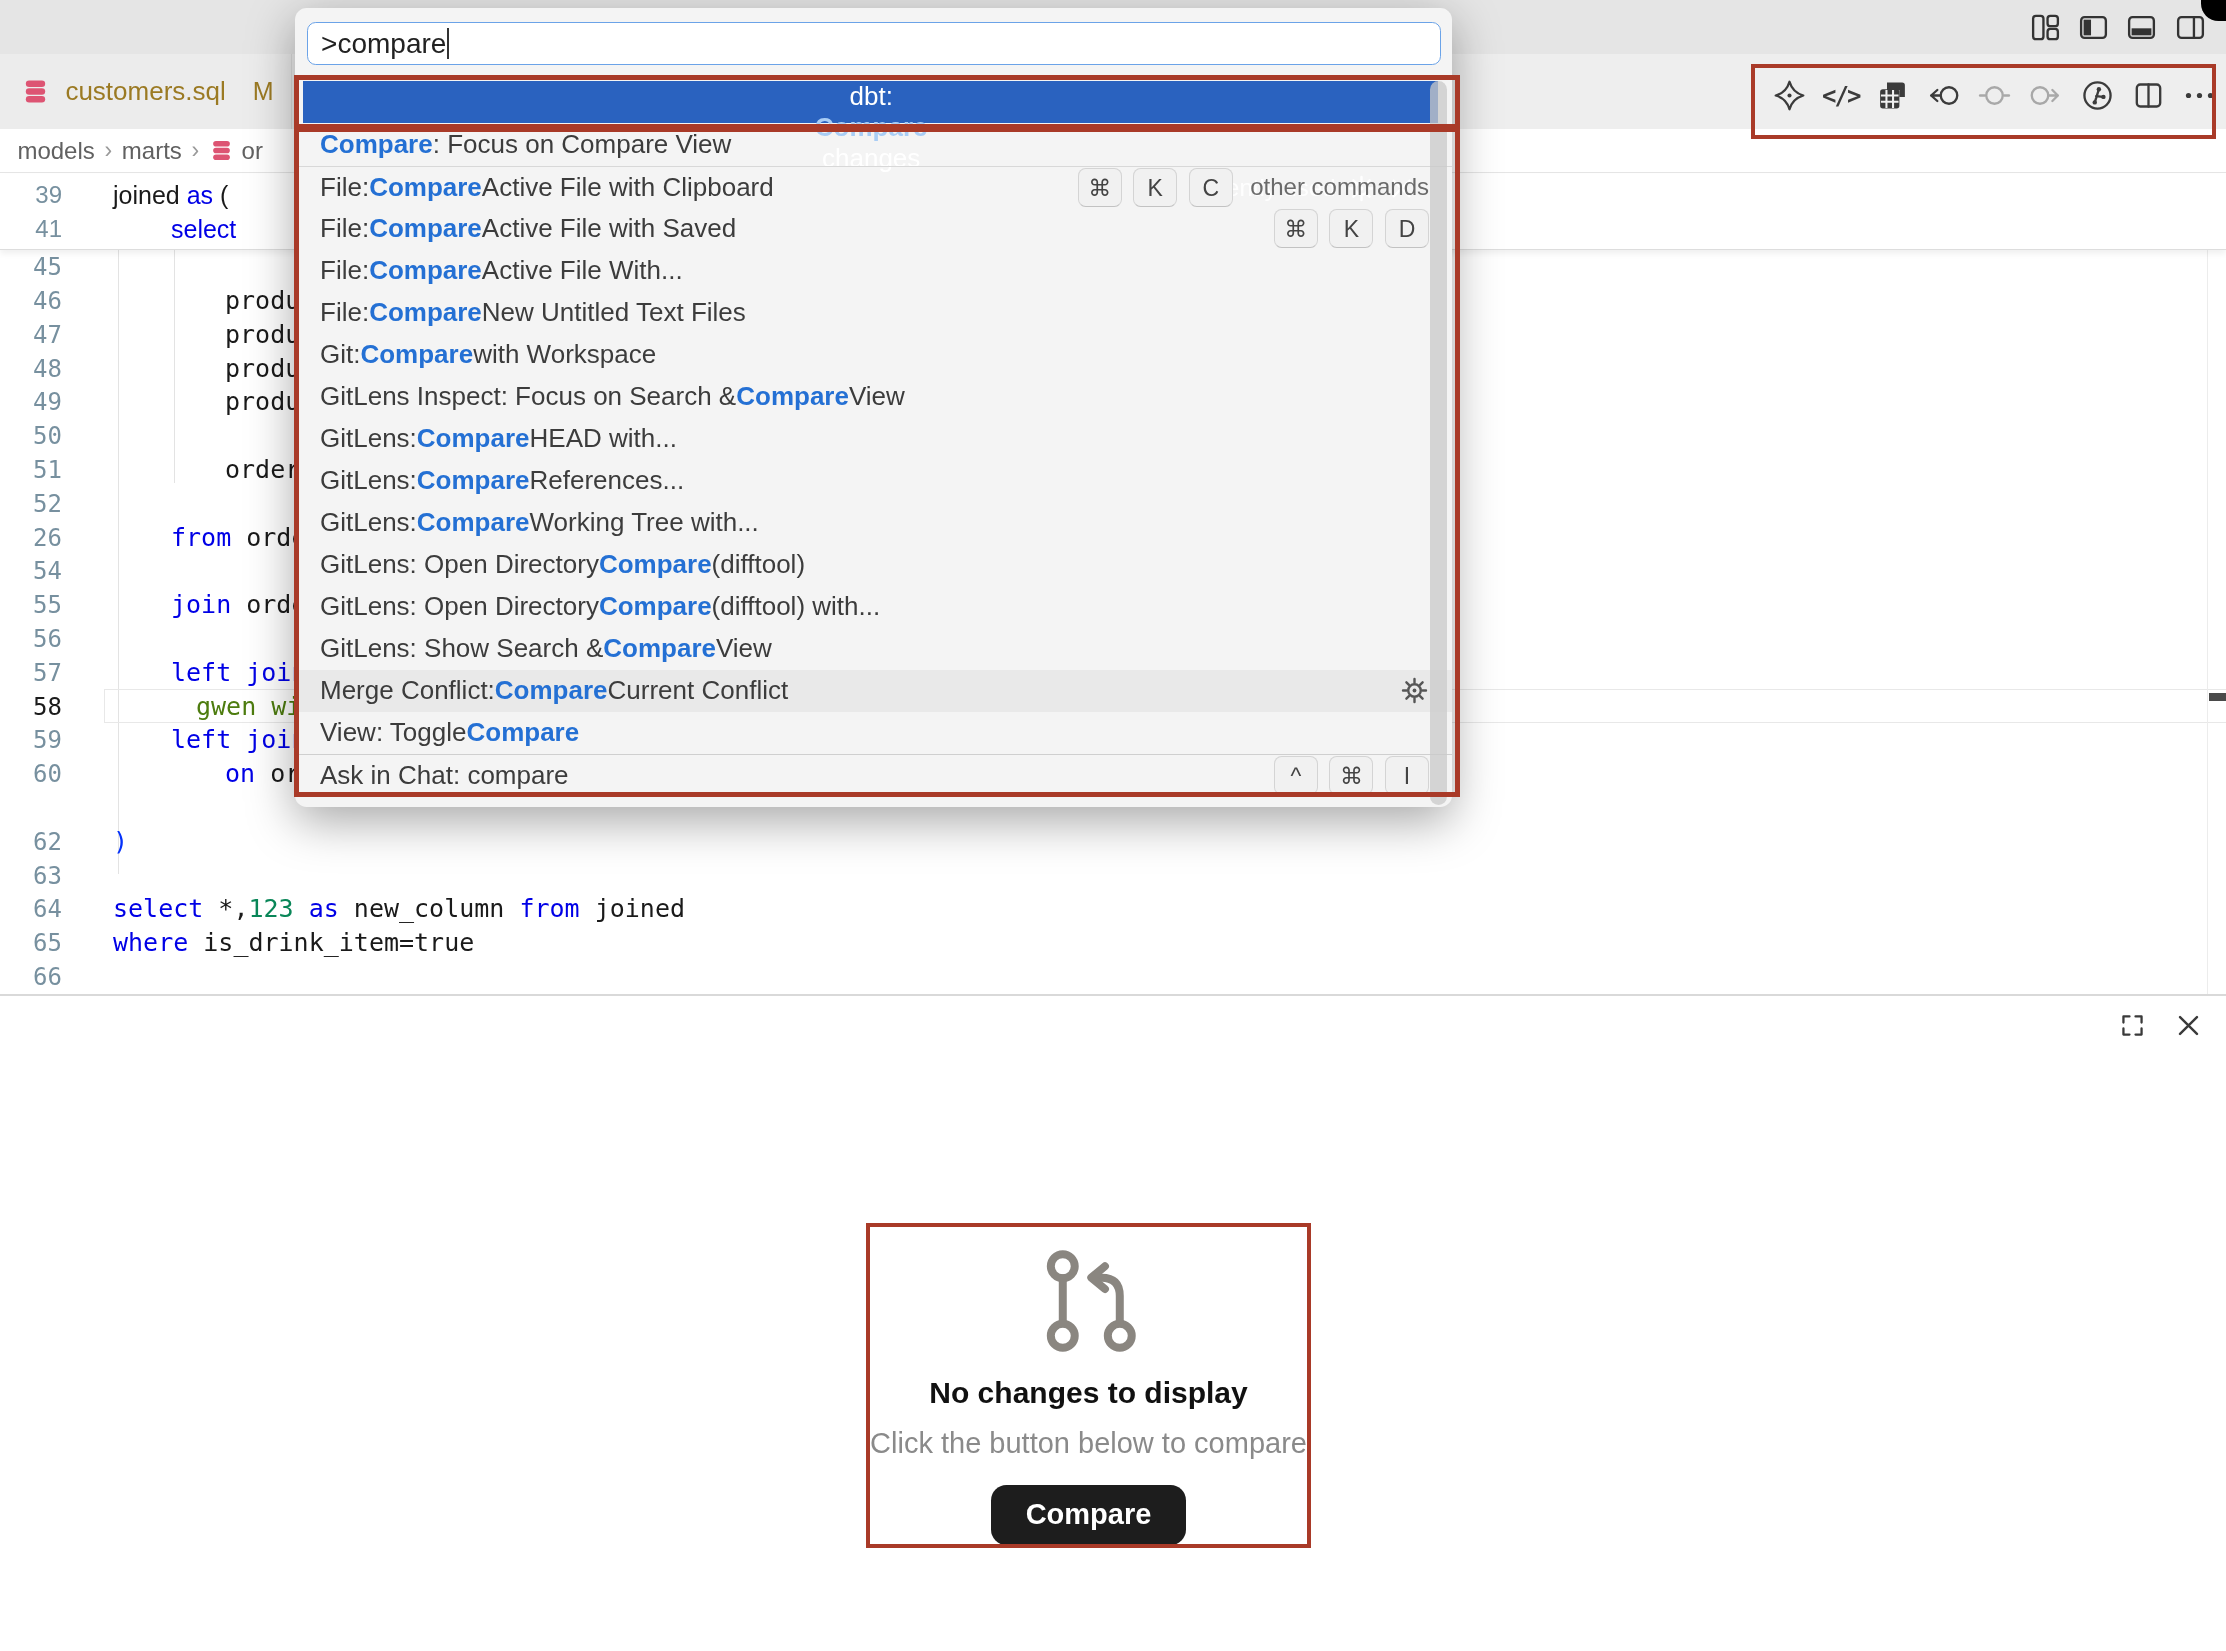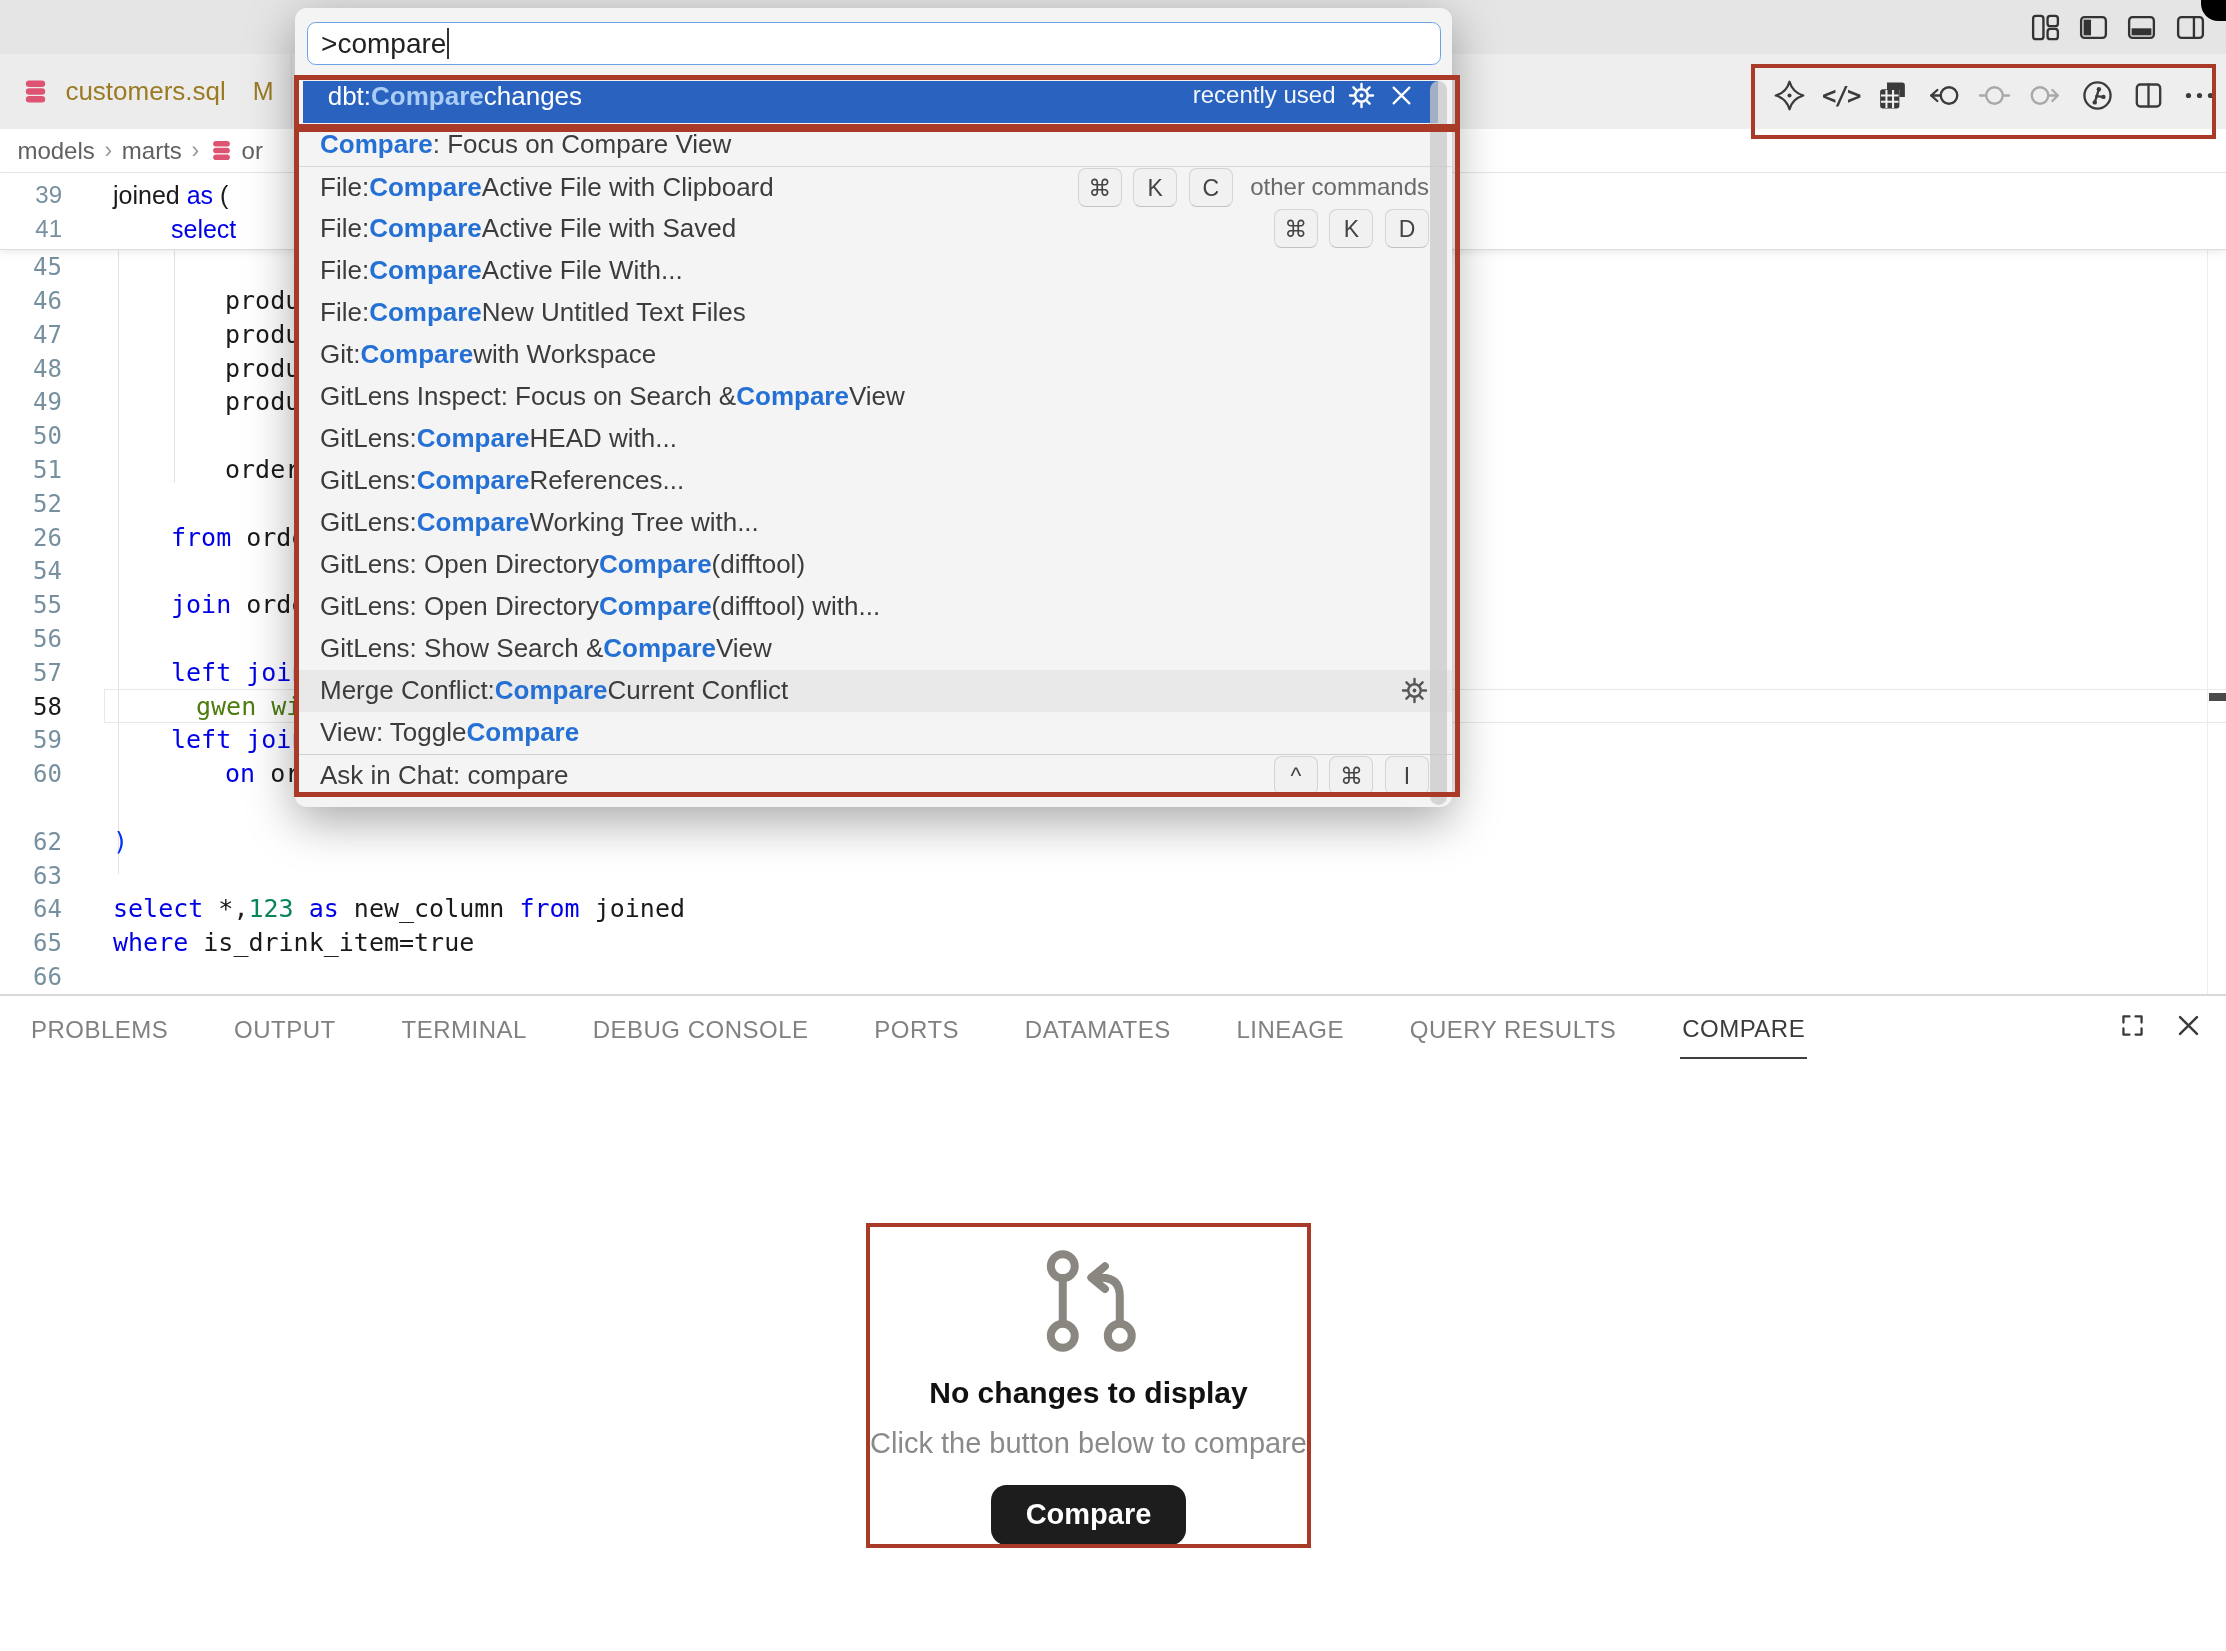"dbt:" .pal-selected { align-items: flex-start -> center; flex-direction: none -> column }
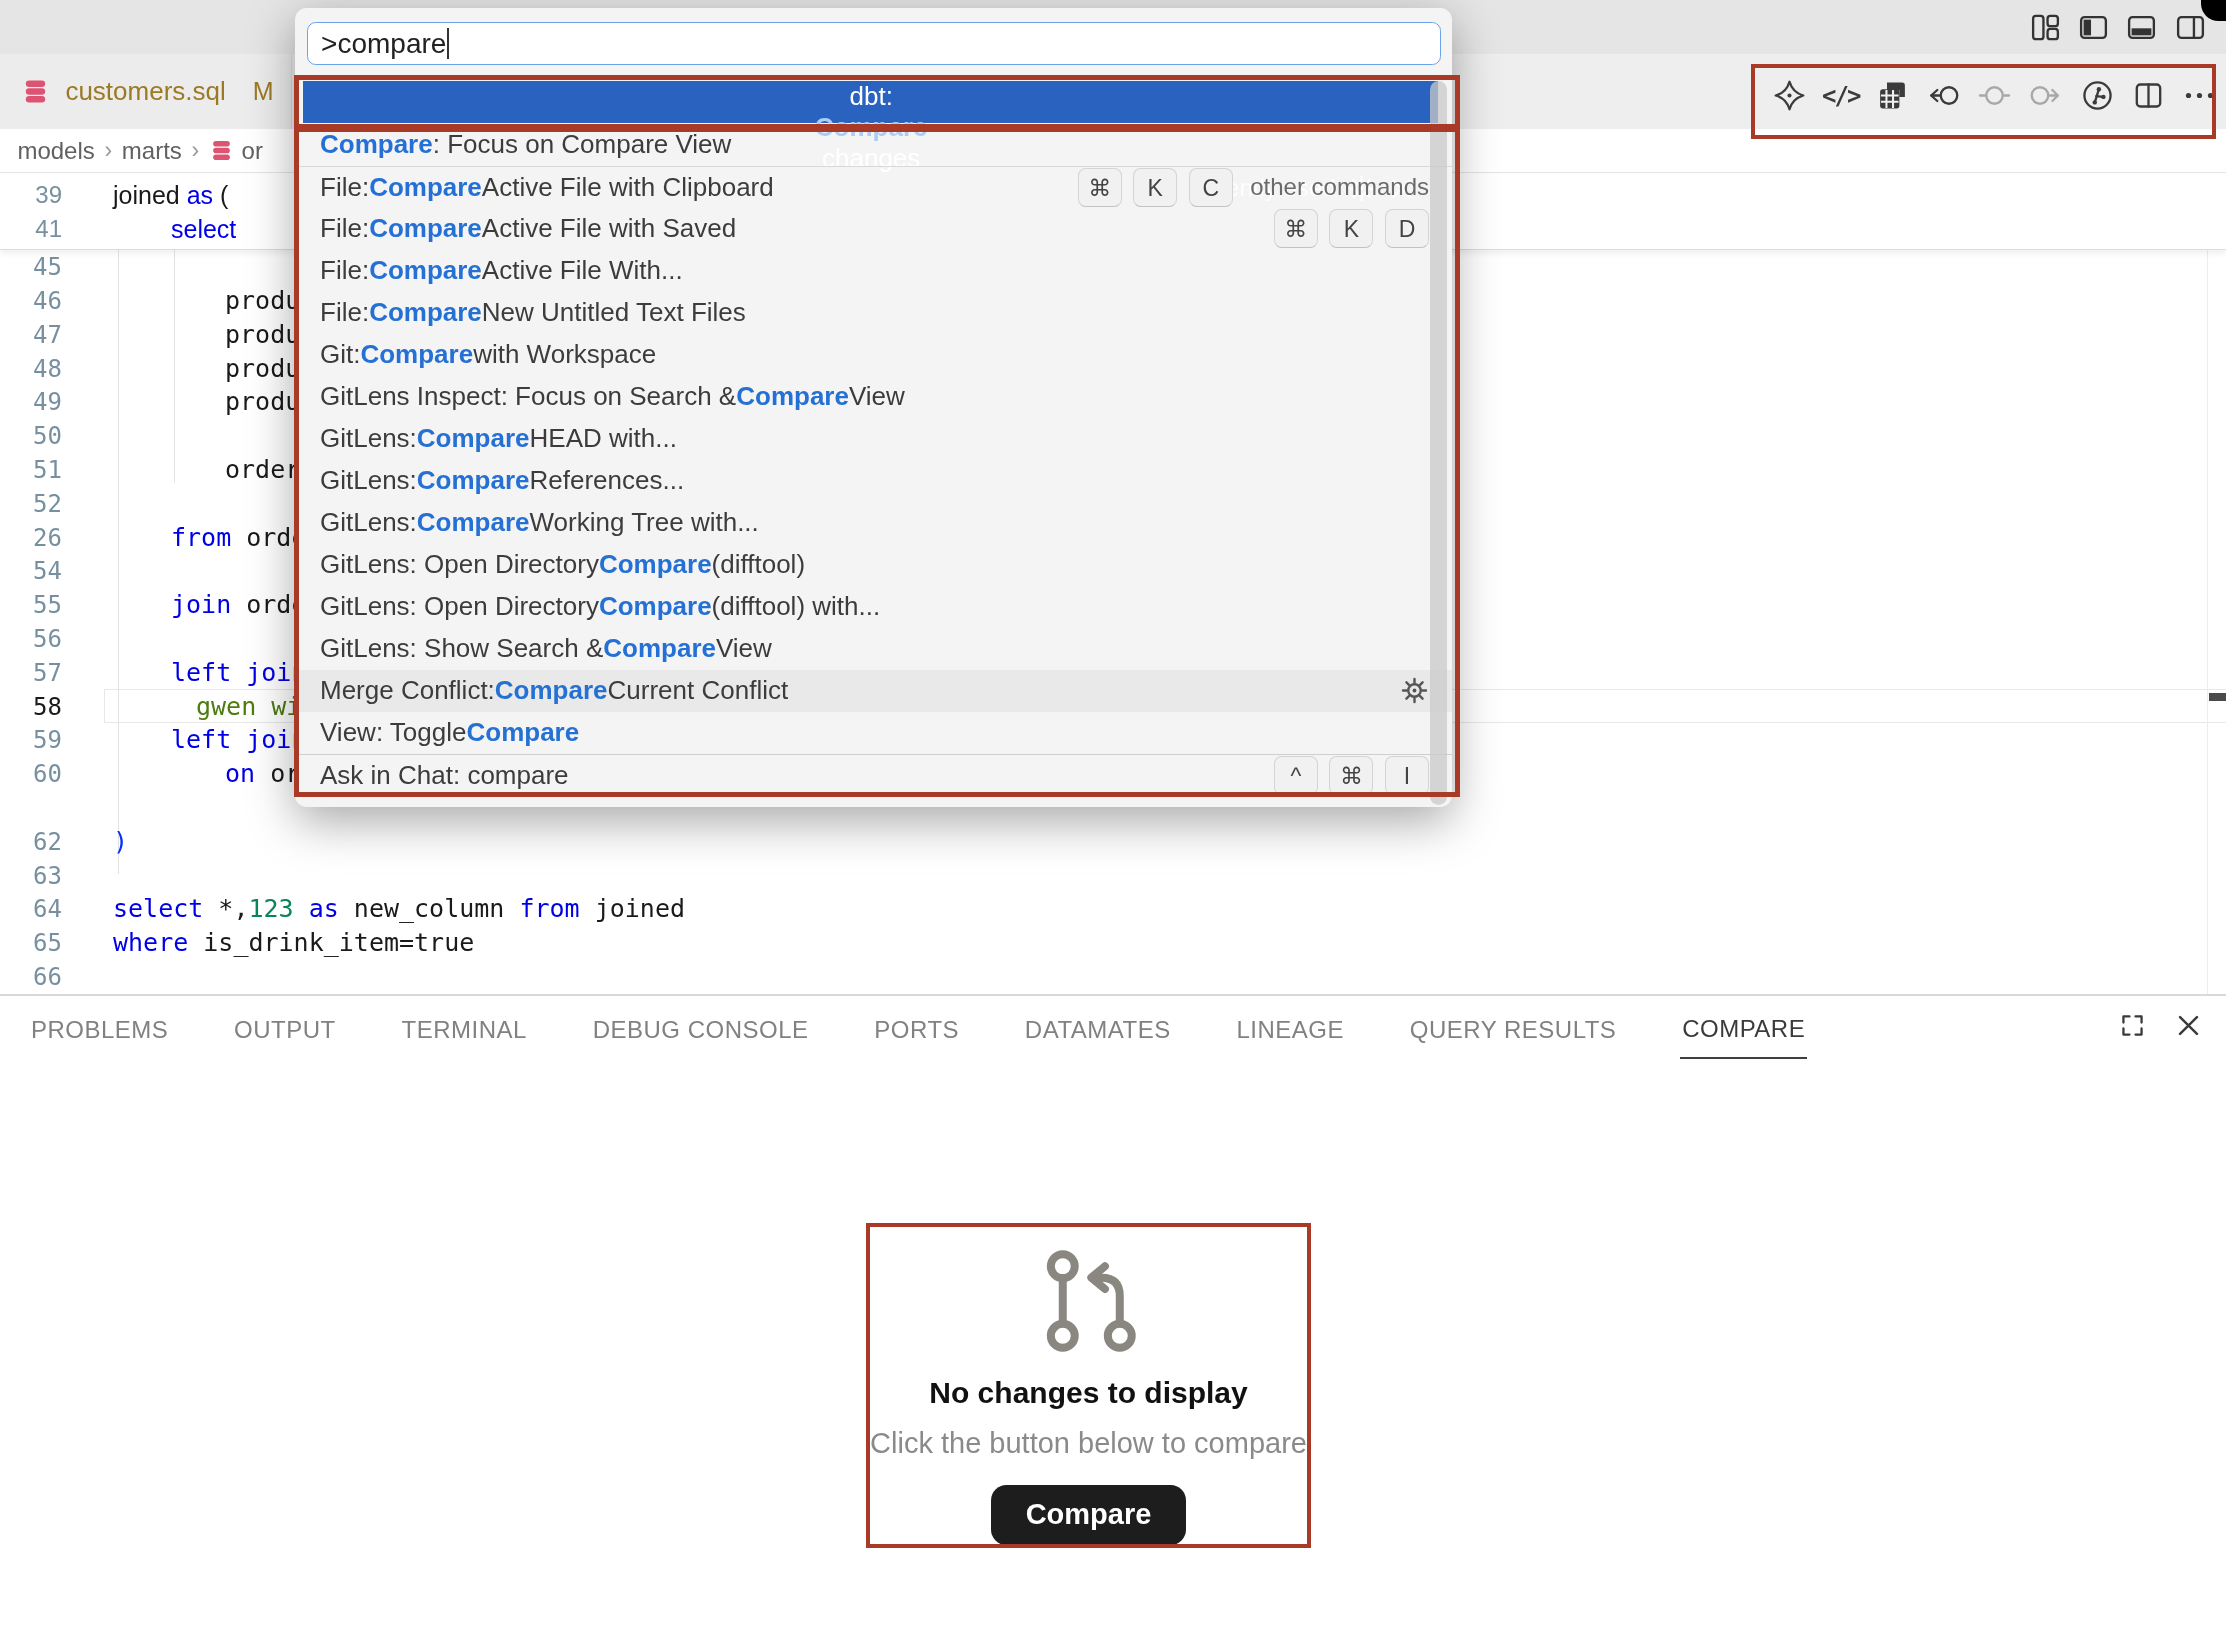"PROBLEMS" div.panel-tabs { html: <div> <div>PROBLEMS</div> <div>OUTPUT</div> <div>TERMINAL</div> <div>DEBUG CONSOLE</div> <div>PORTS</div> <div>DATAMATES</div> <div>LINEAGE</div> <div>QUERY RESULTS</div> <div>COMPARE</div> </div> -> none }
